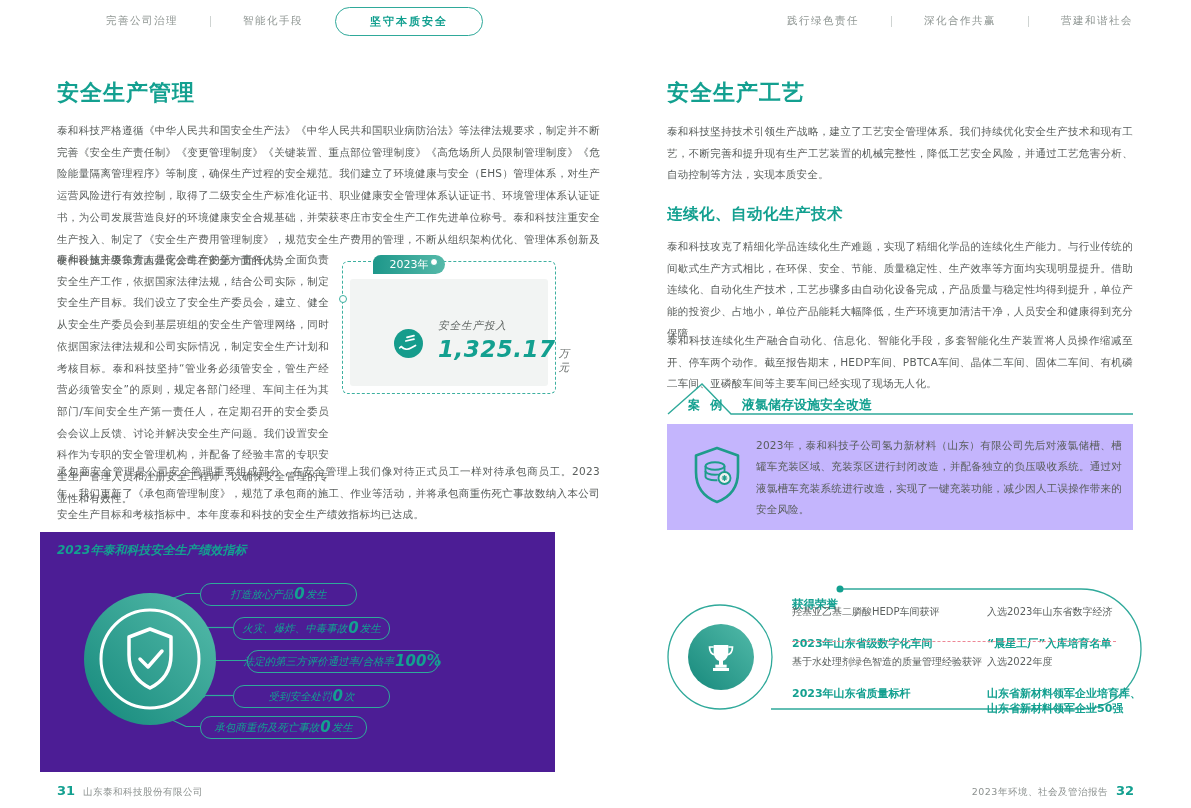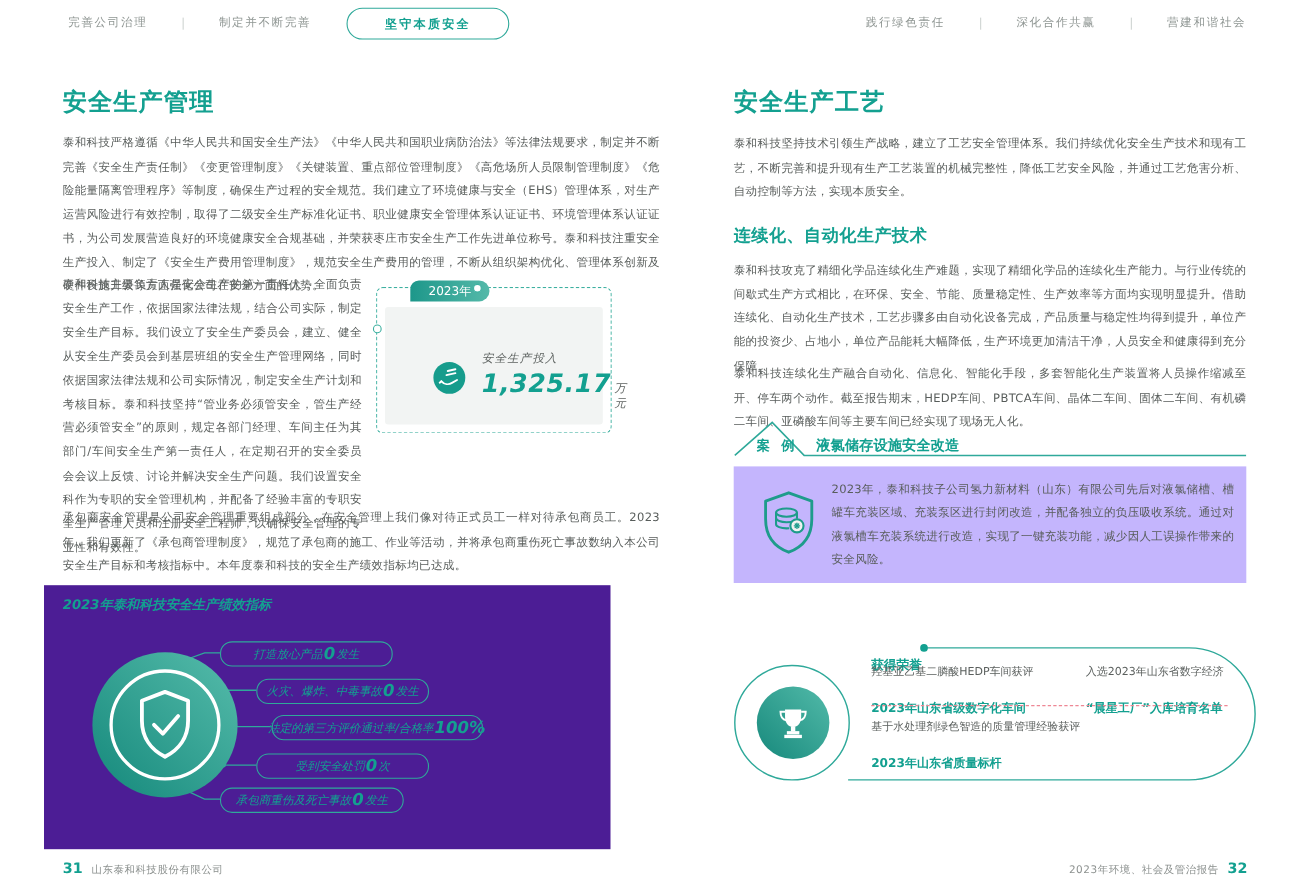"完善公司治理" .topnav { padding: 0 58px 0 62px -> 0 58px 0 106px }
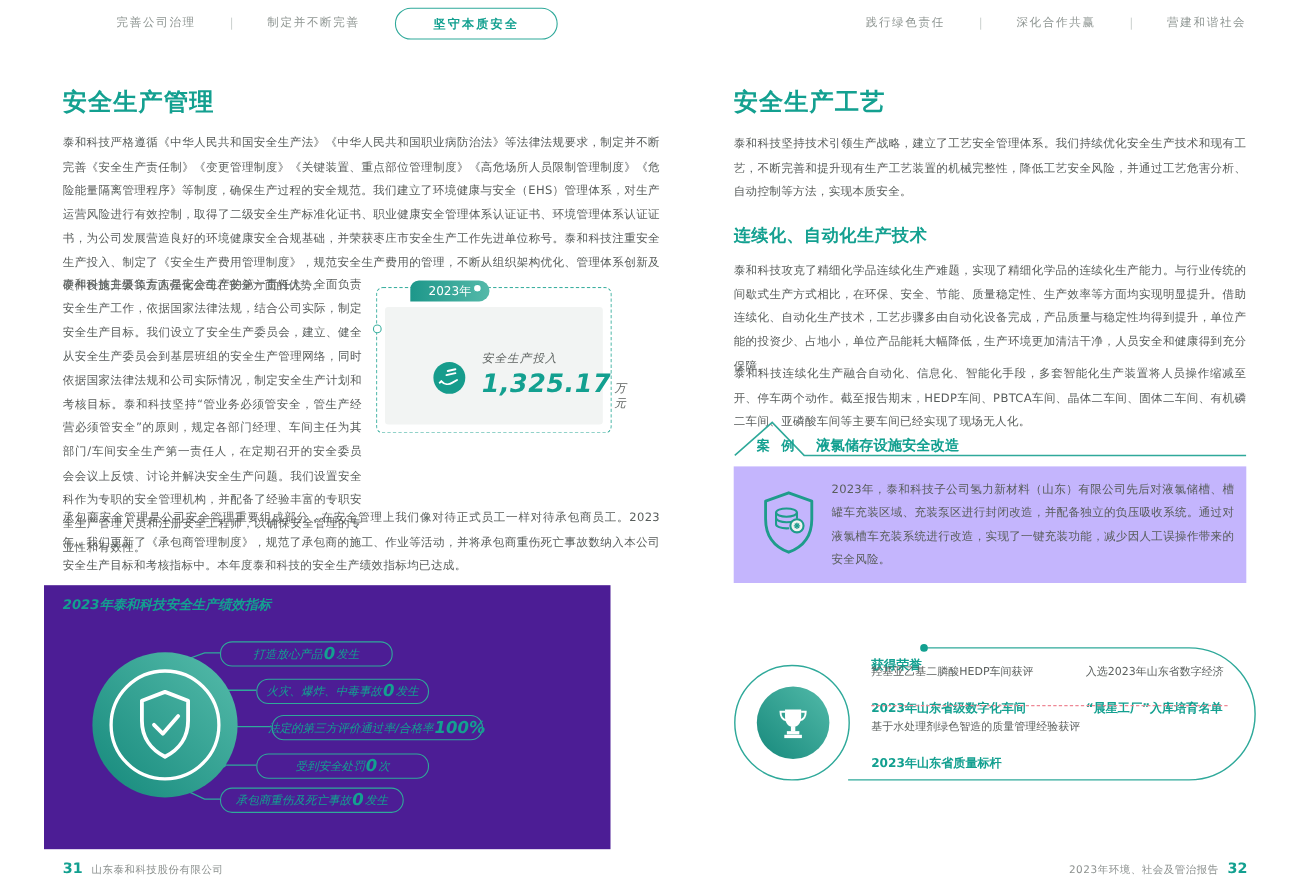"制定并不断完善" span.nav-item { text: 制定并不断完善 -> 智能化手段 }
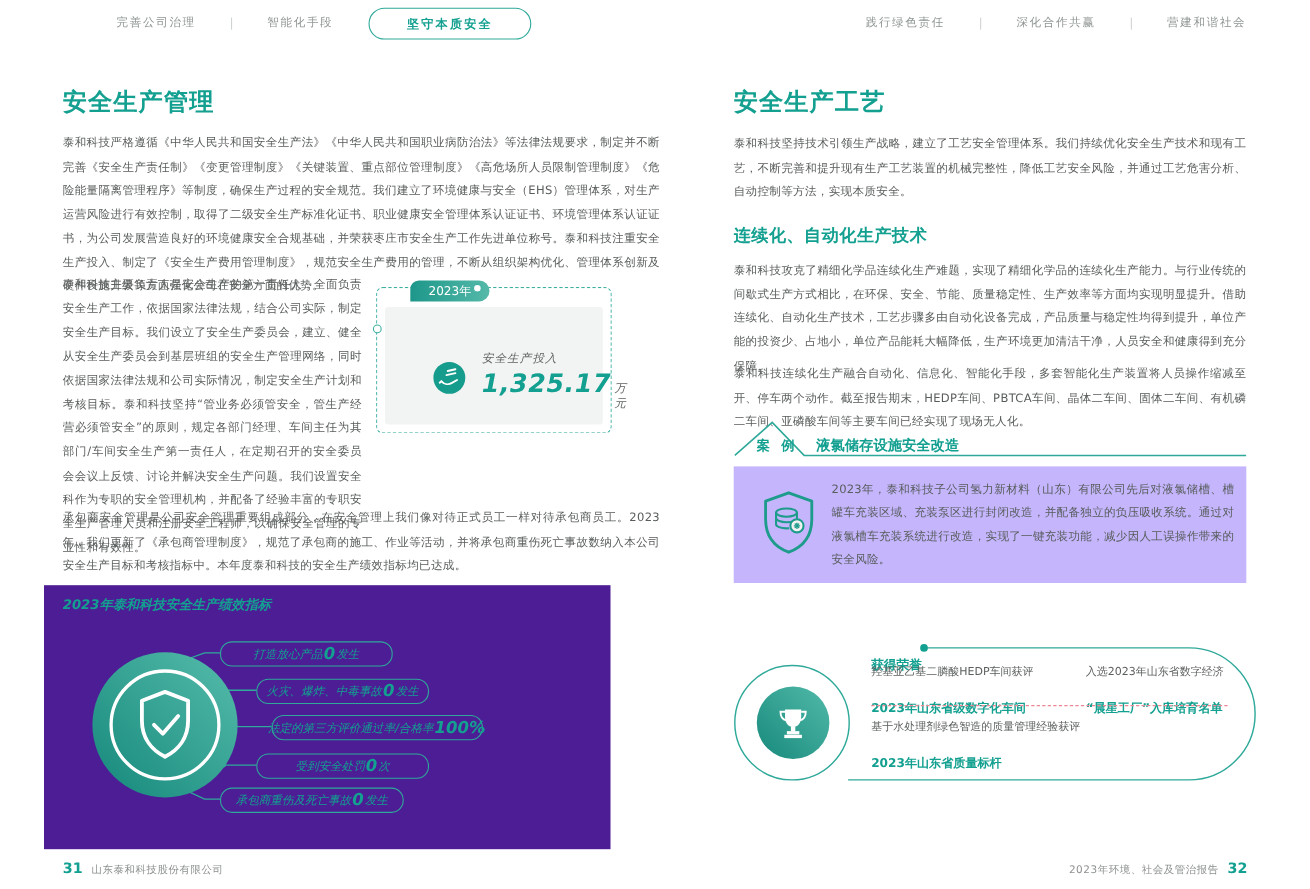"入选2022年度" div.honor-item { html: none -> <div> <div>入选2022年度</div> <div>山东省新材料领军企业培育库、山东省新材料领军企业50强</div> </div> }
